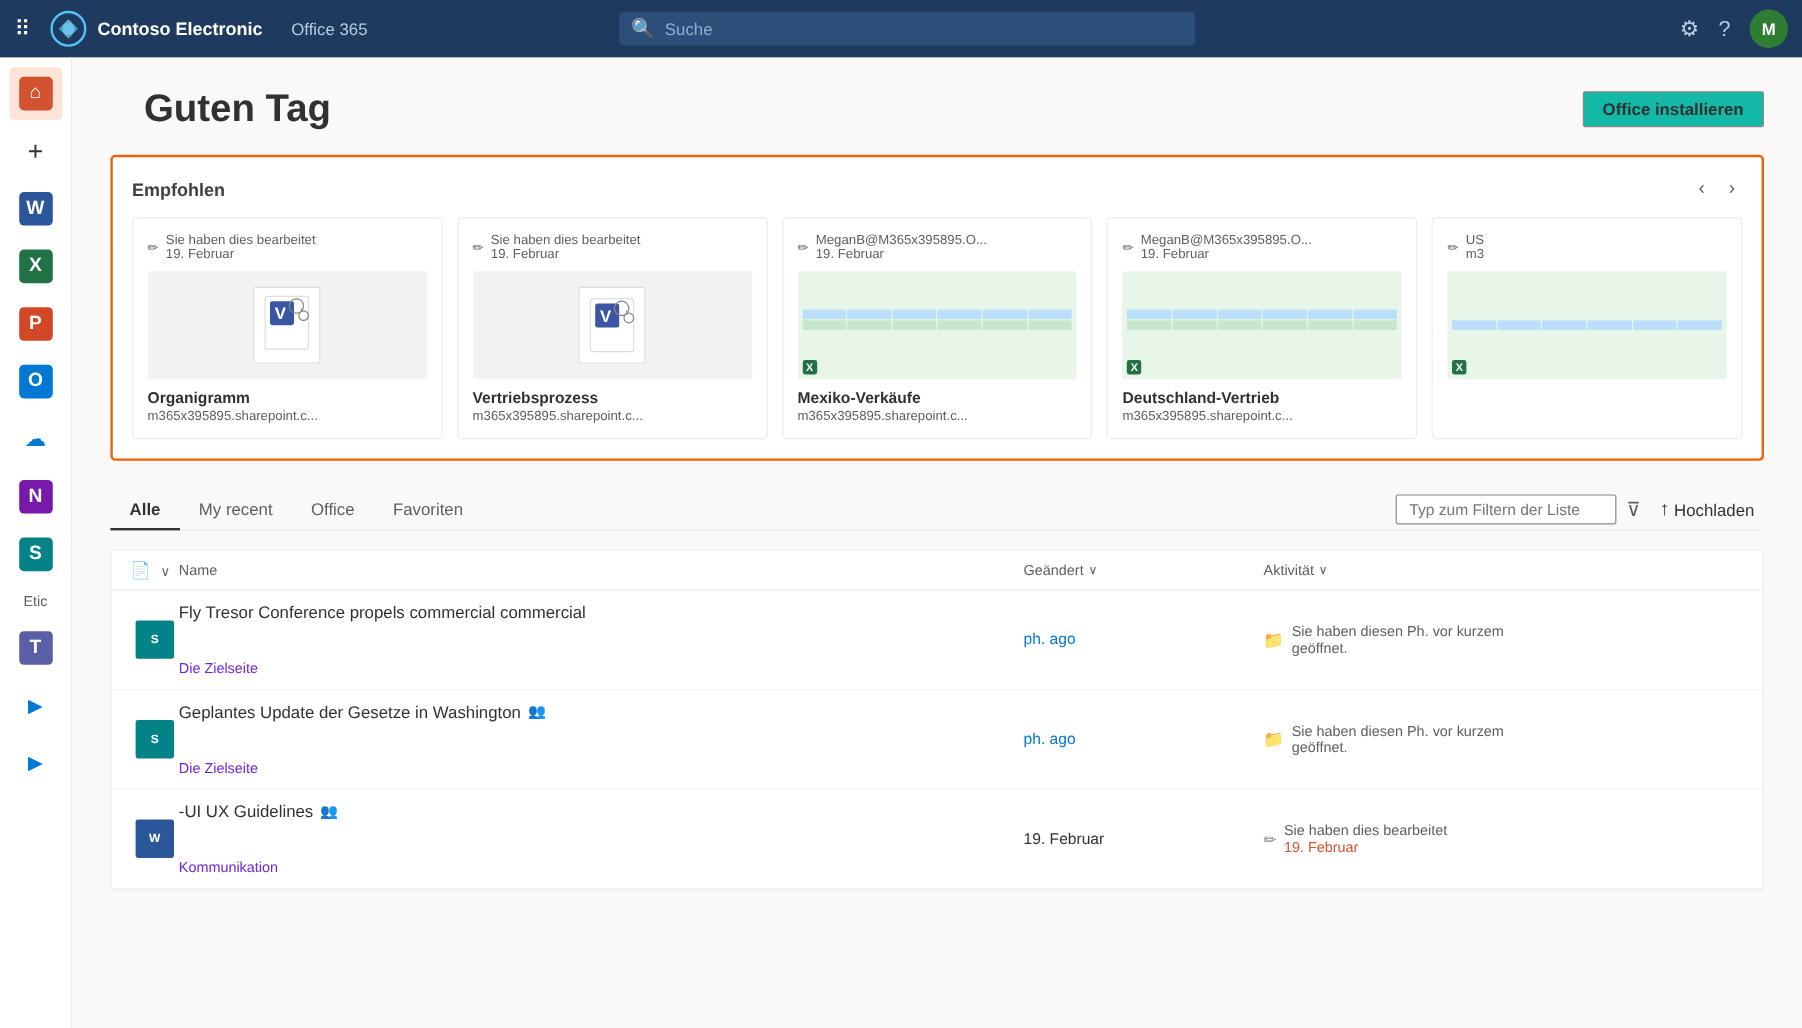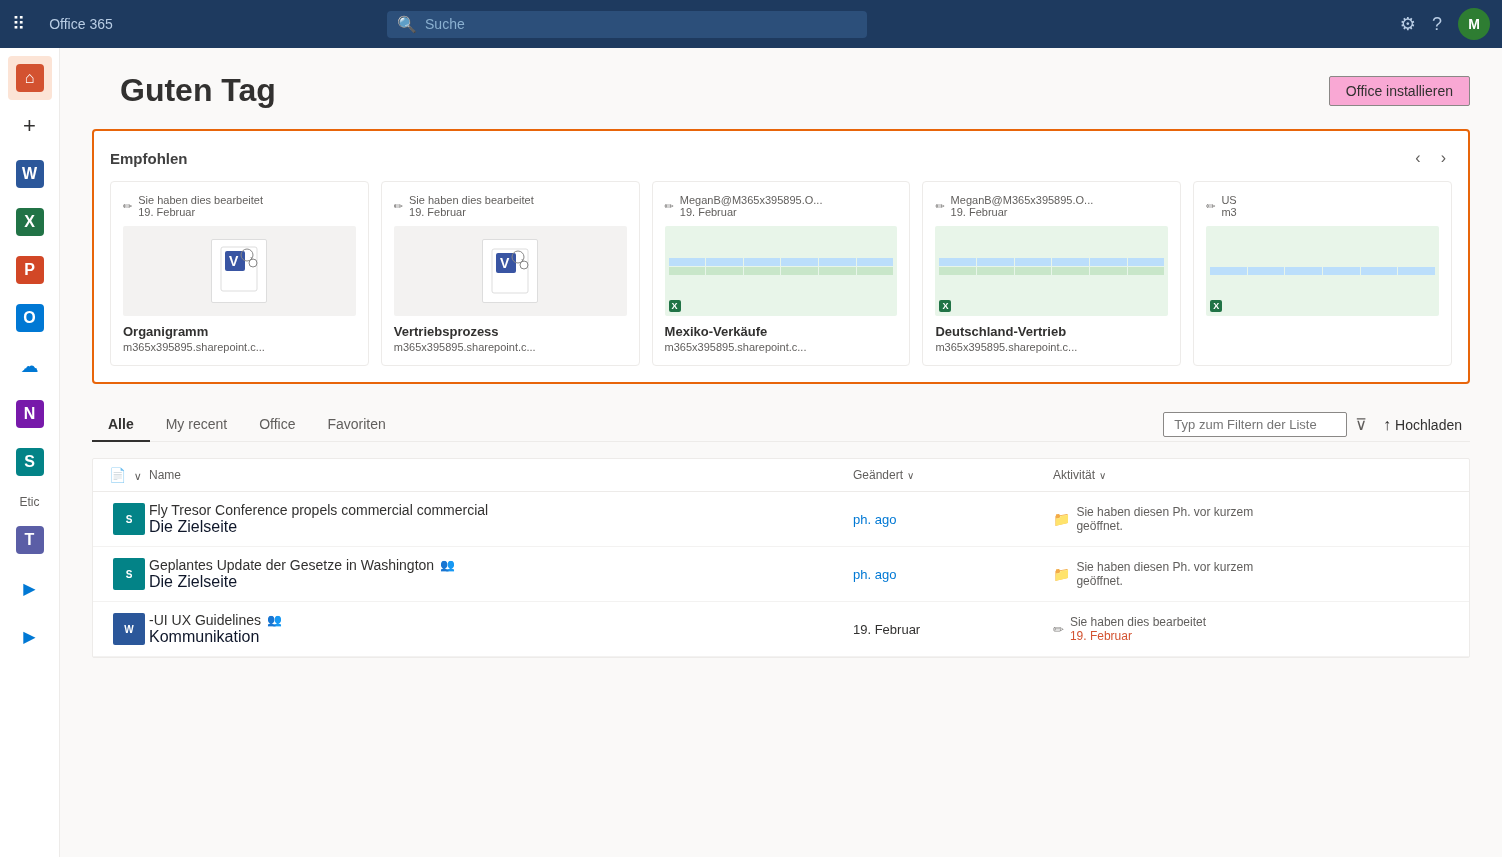"Contoso Electronic" div.top-nav-logo { html: none -> <div> <svg> <circle></circle> <path></path> <path></path> </svg> <span>Contoso Electronic</span> </div> }
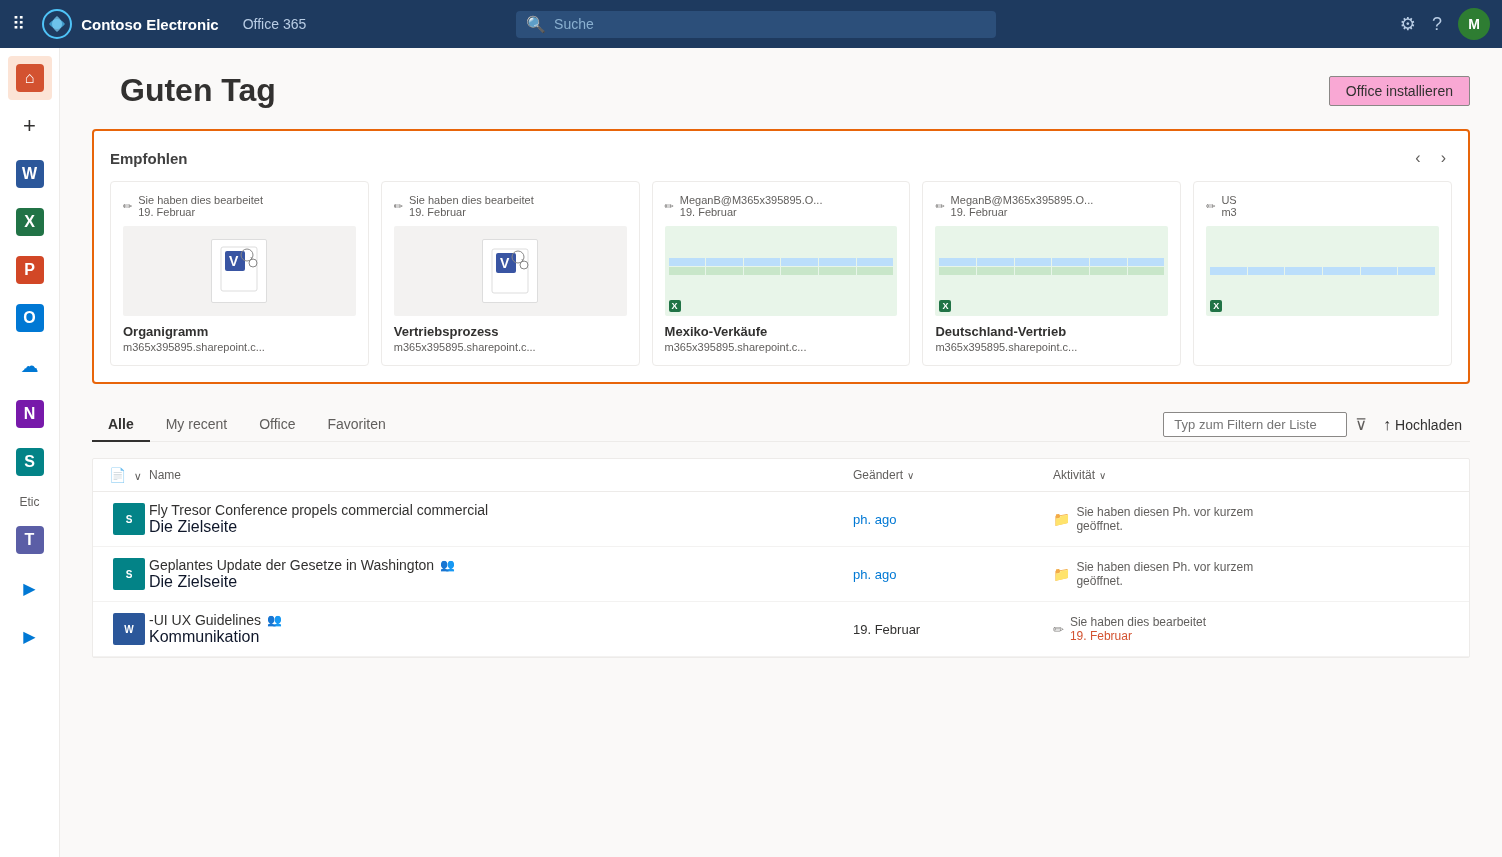"Office installieren" .install-btn { background: #f9a8d4 -> #14b8a6; font-weight: none -> bold }
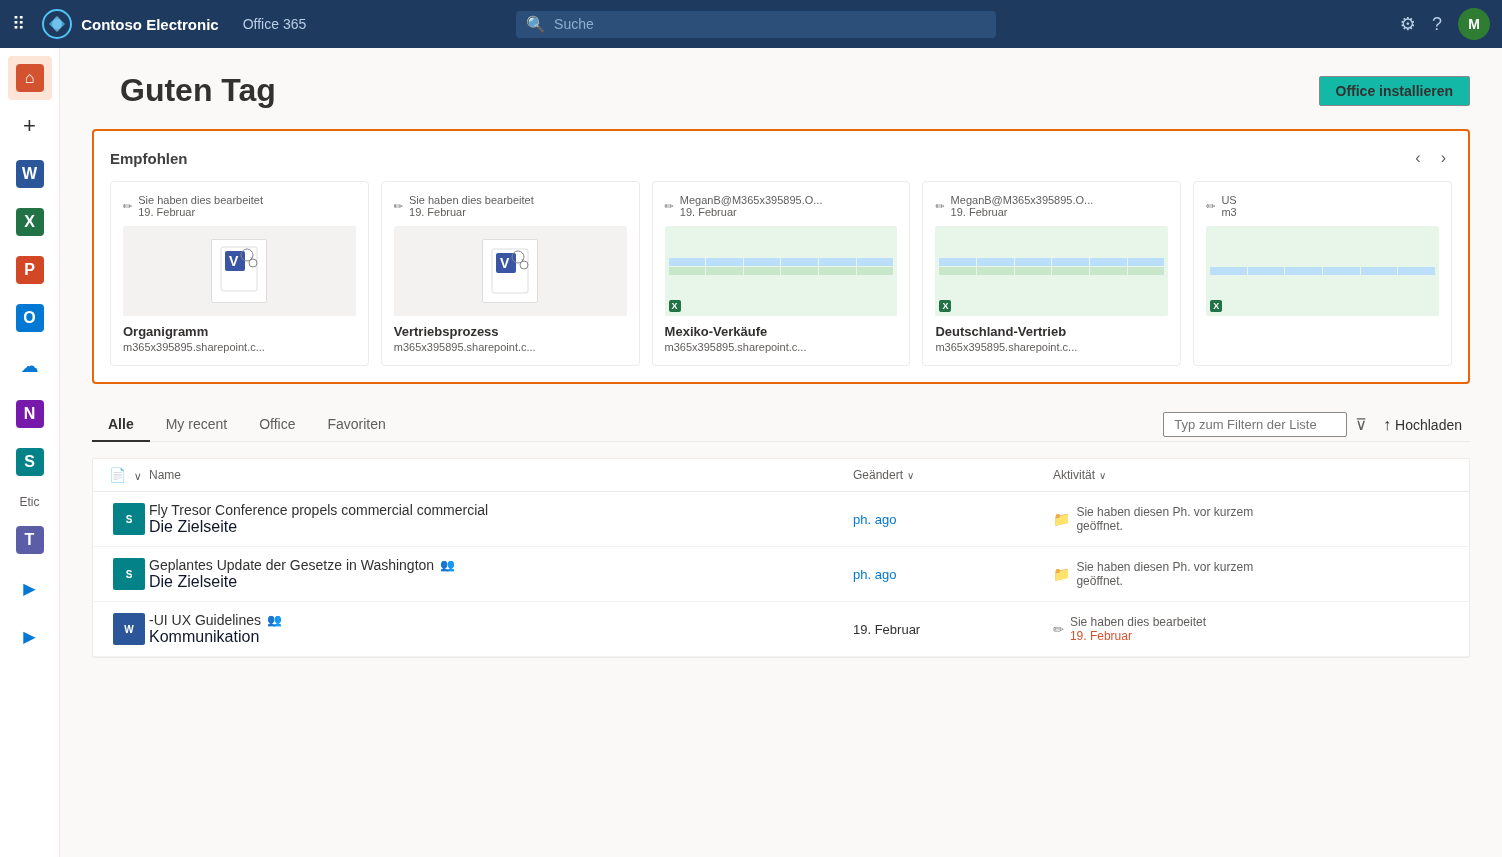"Die Zielseite" .file-subtitle { color: #0f172a -> #6d28d9; font-size: 16px -> 12px; margin-top: none -> 32px }
